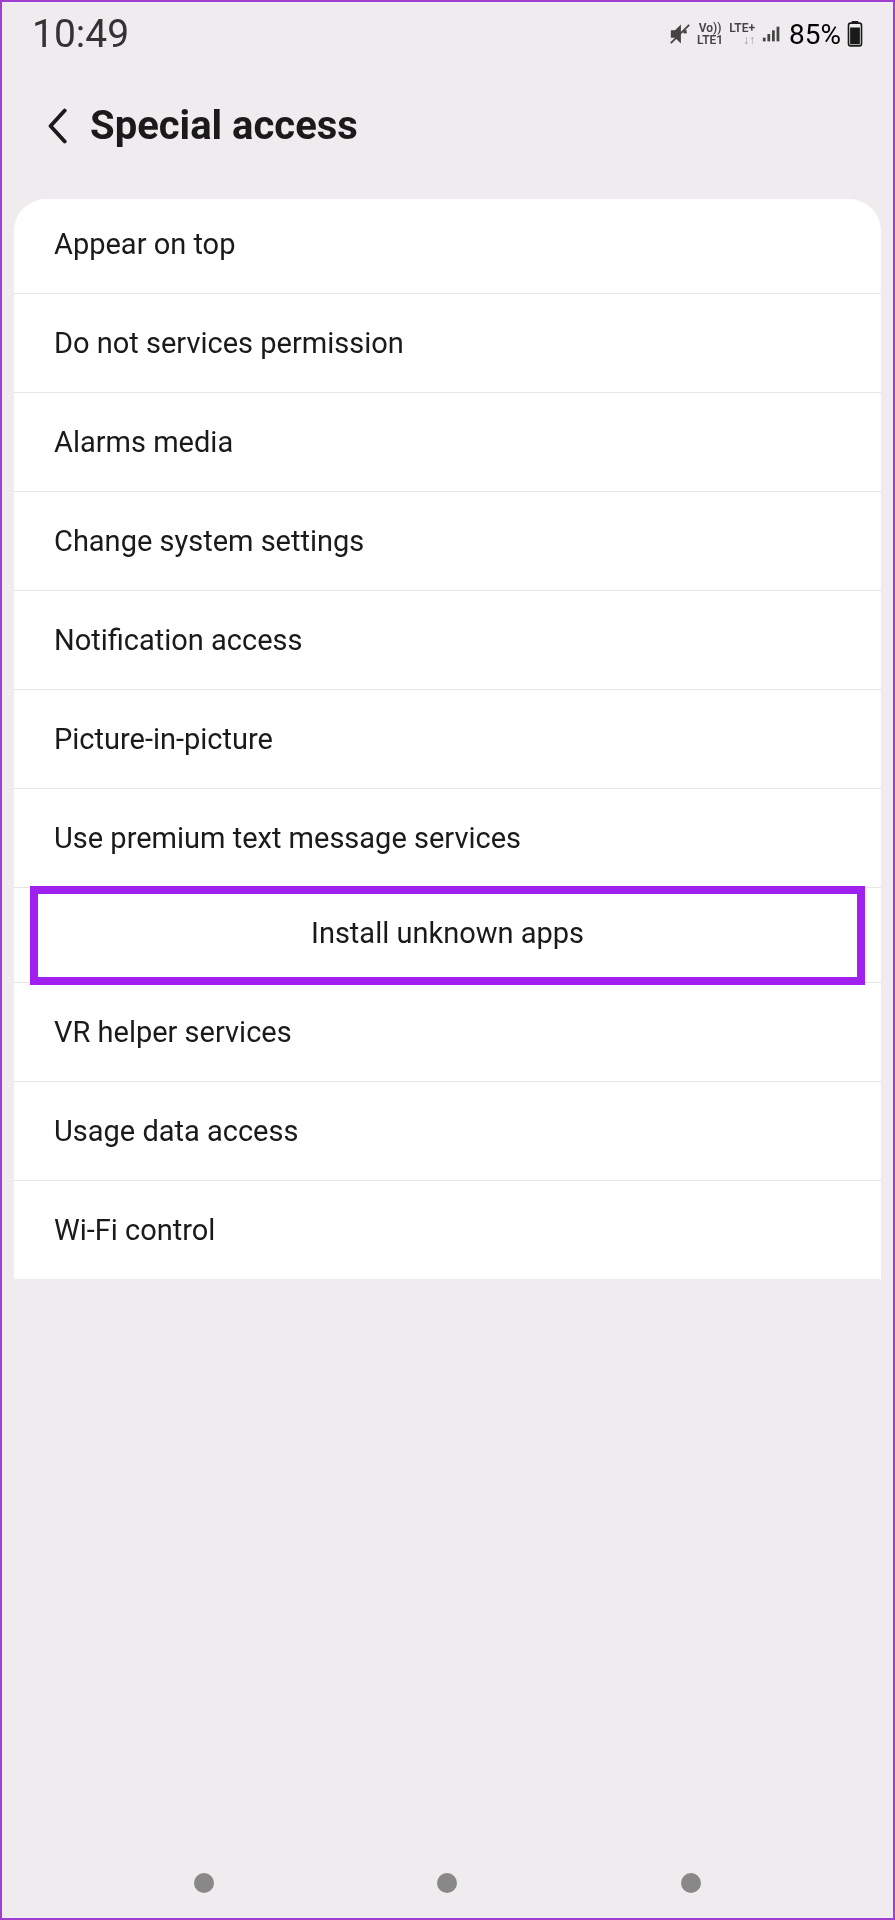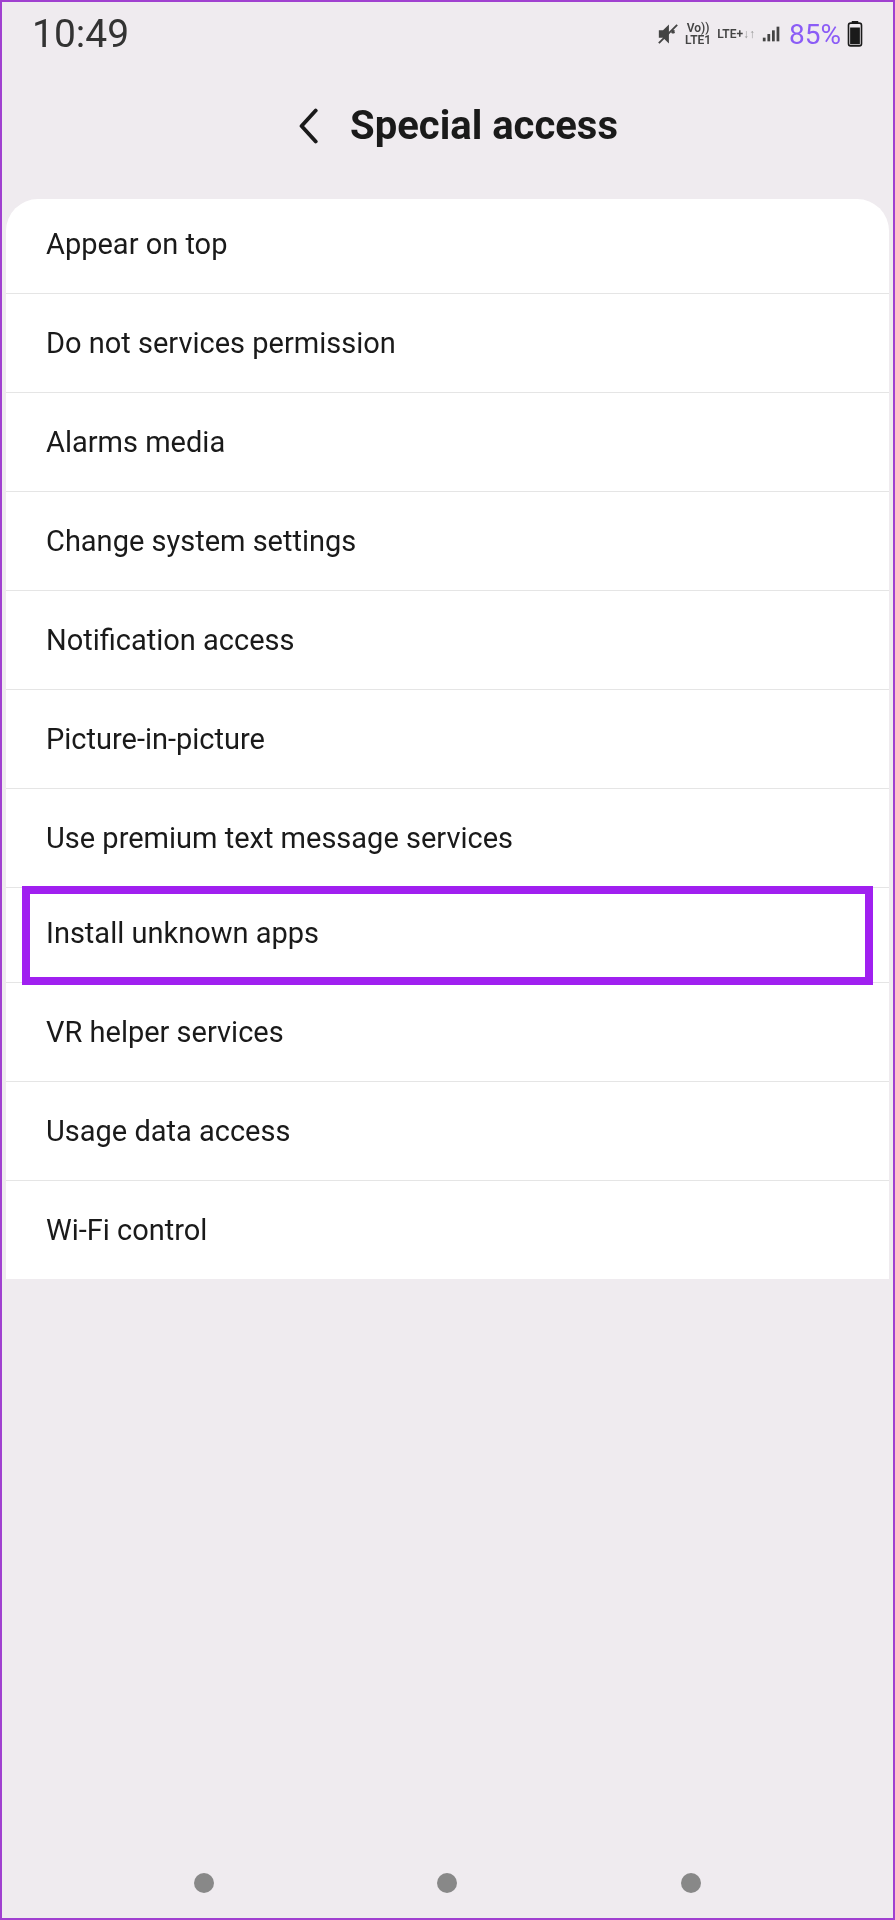"LTE+" .lte-block { flex-direction: row -> column }
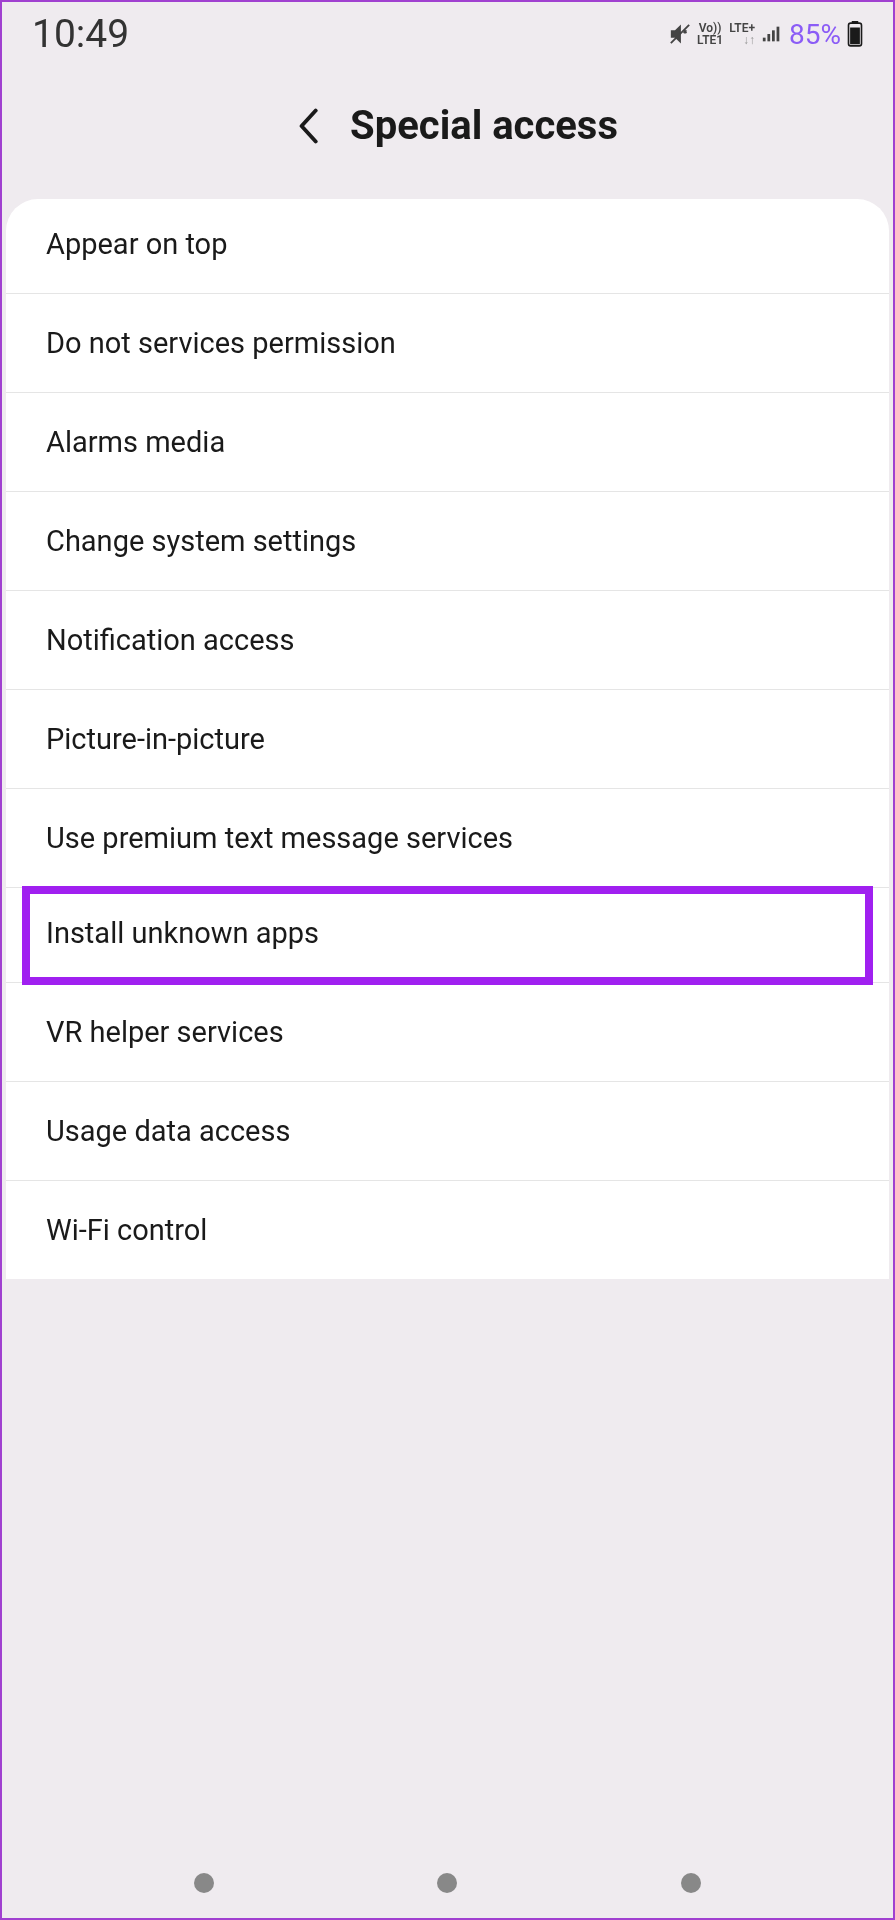"85%" .status-battery { color: #8b5cf6 -> #000000 }
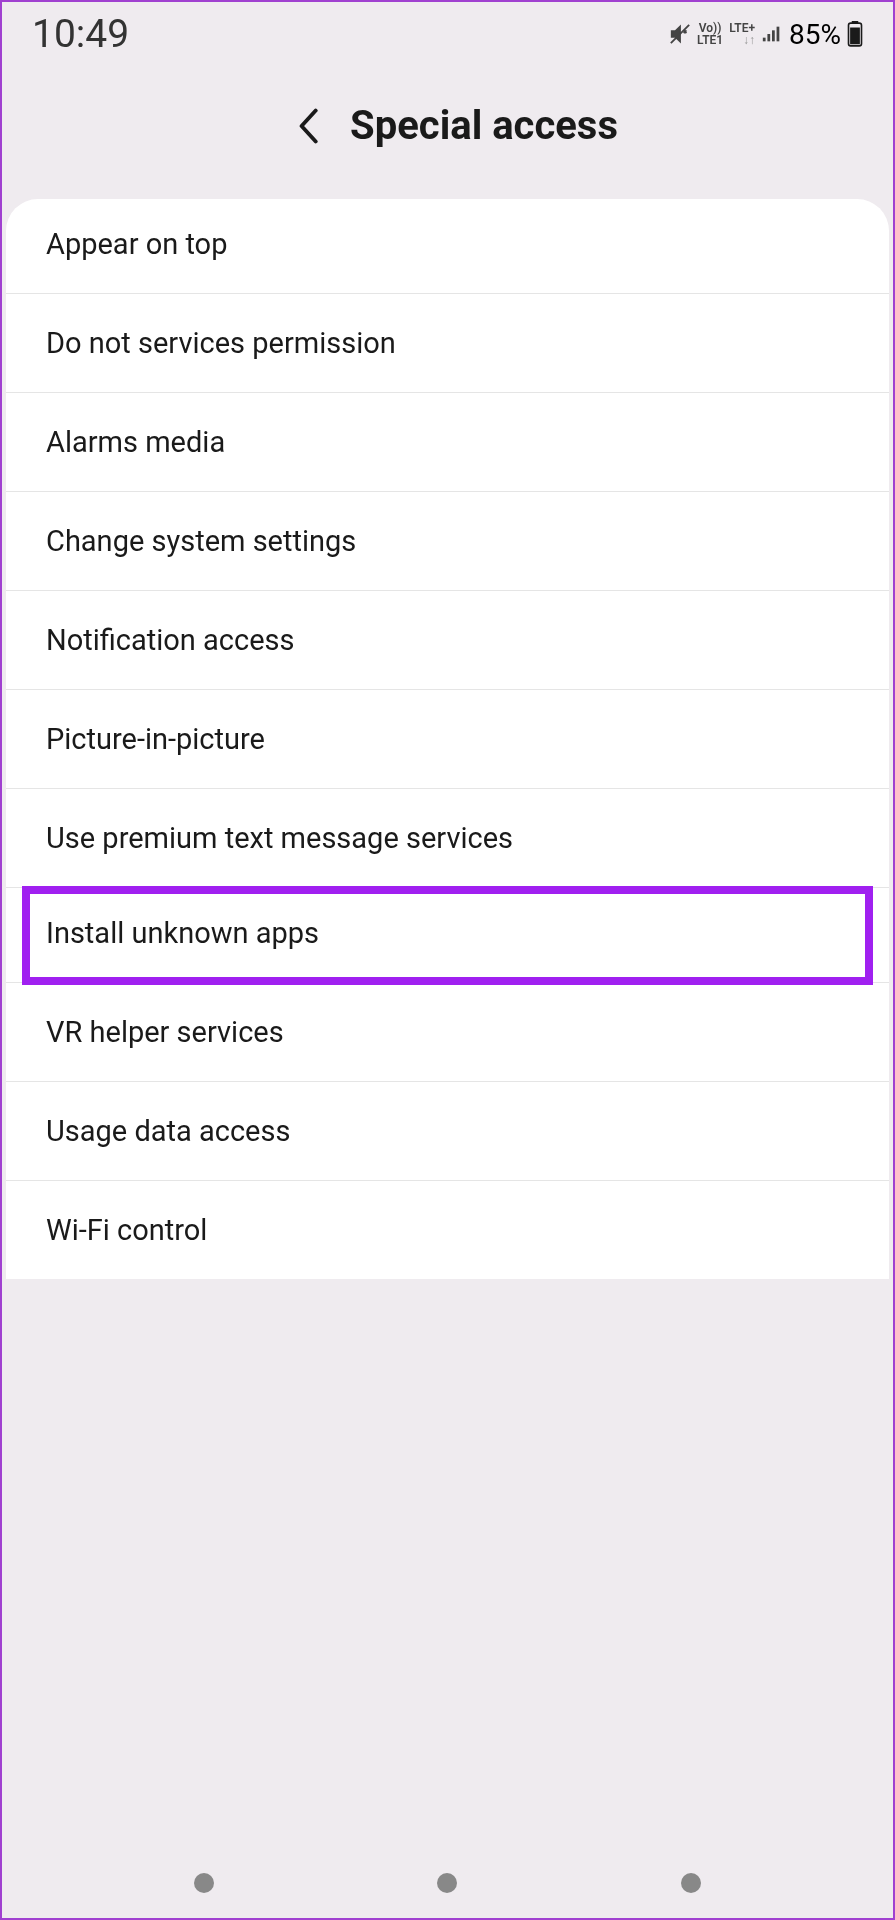"Special access" .header { gap: 27px -> 18px; justify-content: center -> none }
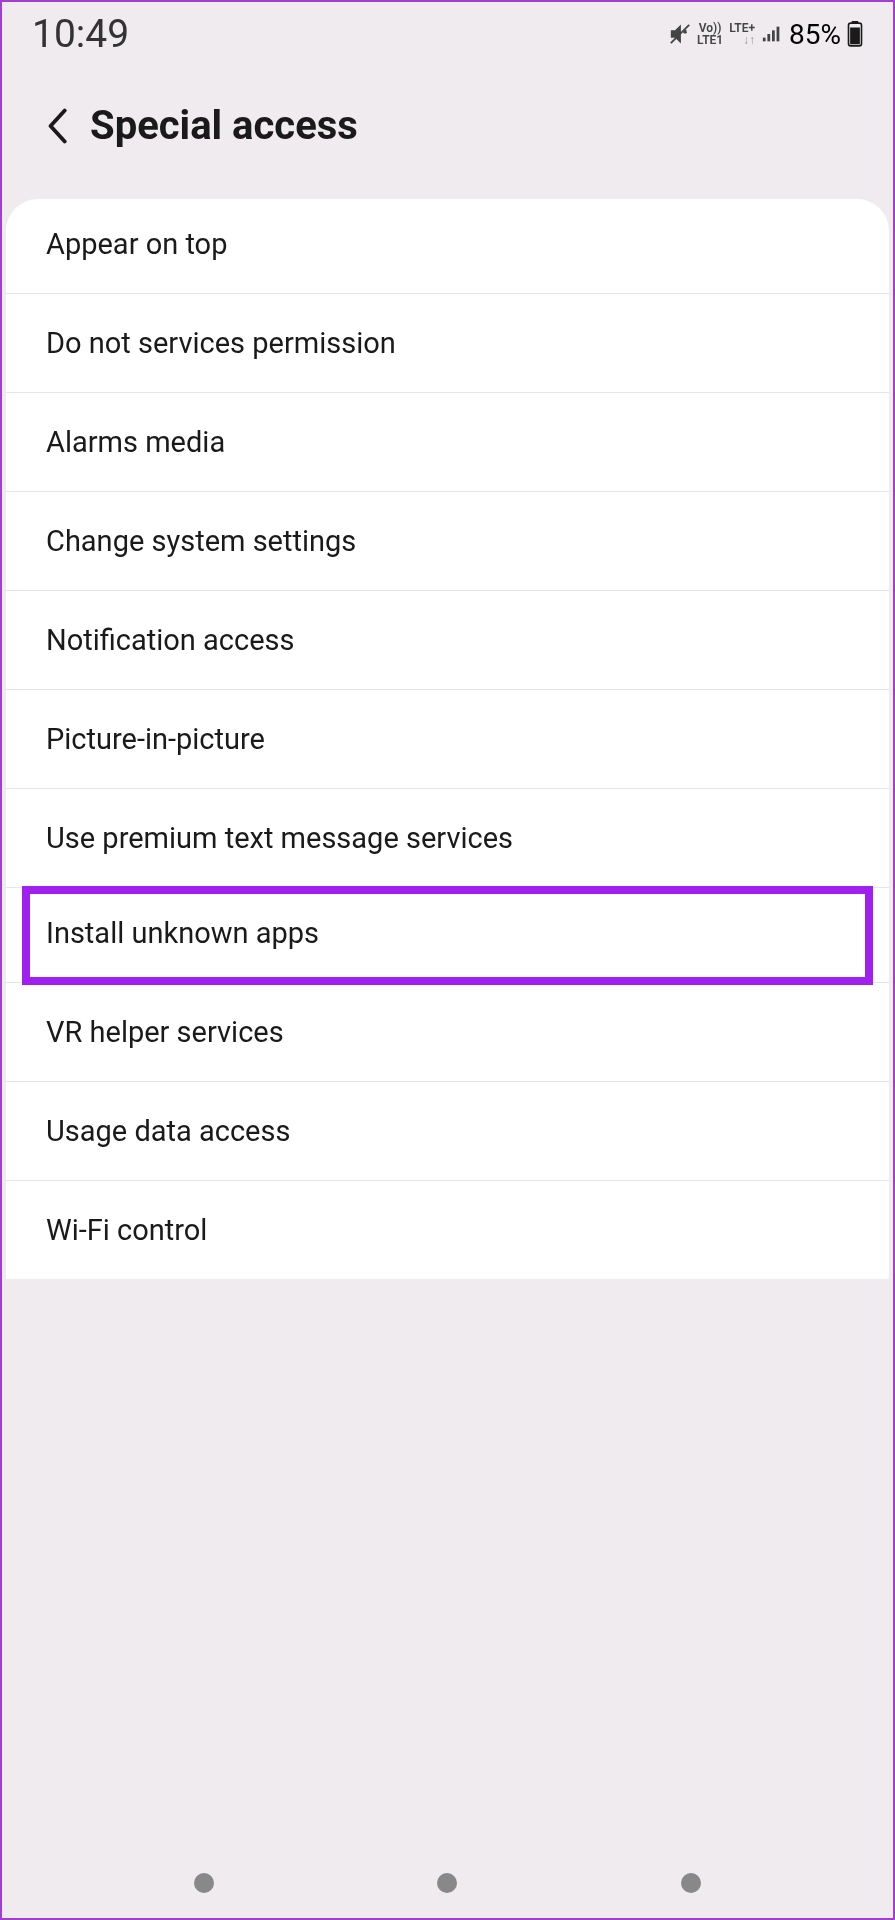"Appear on top" .list-container { margin: 0 4px -> 0 12px }
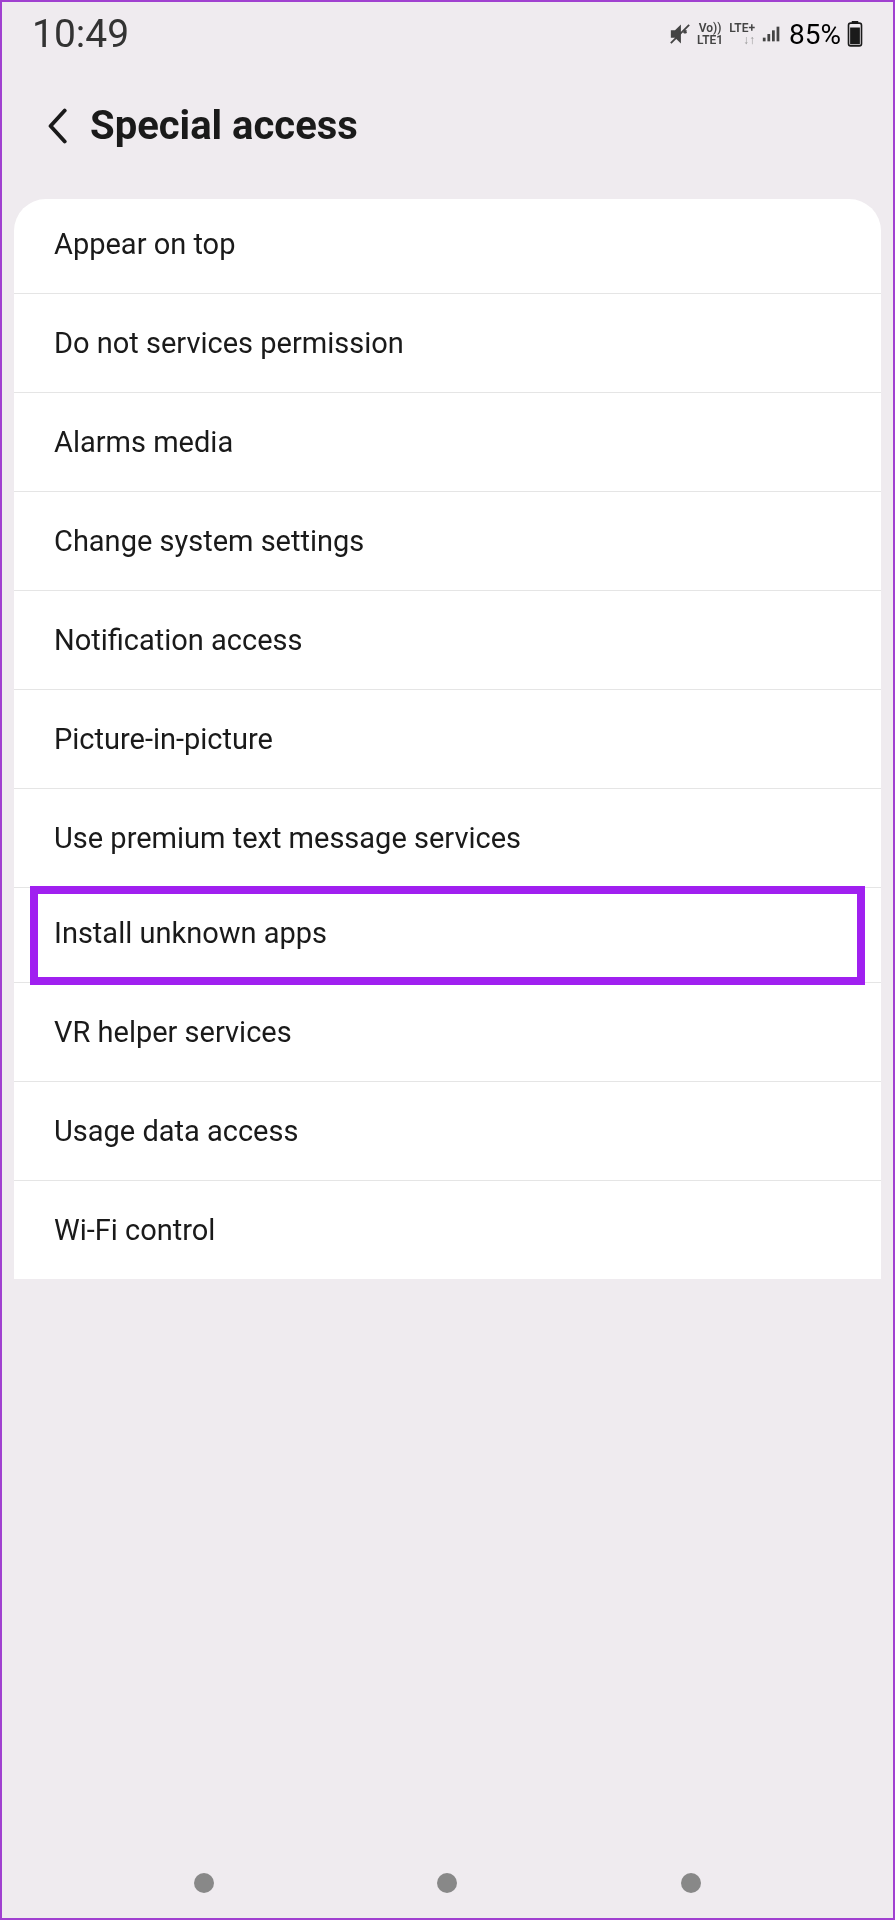"Install unknown apps" .highlight-wrapper { text-align: none -> center }
